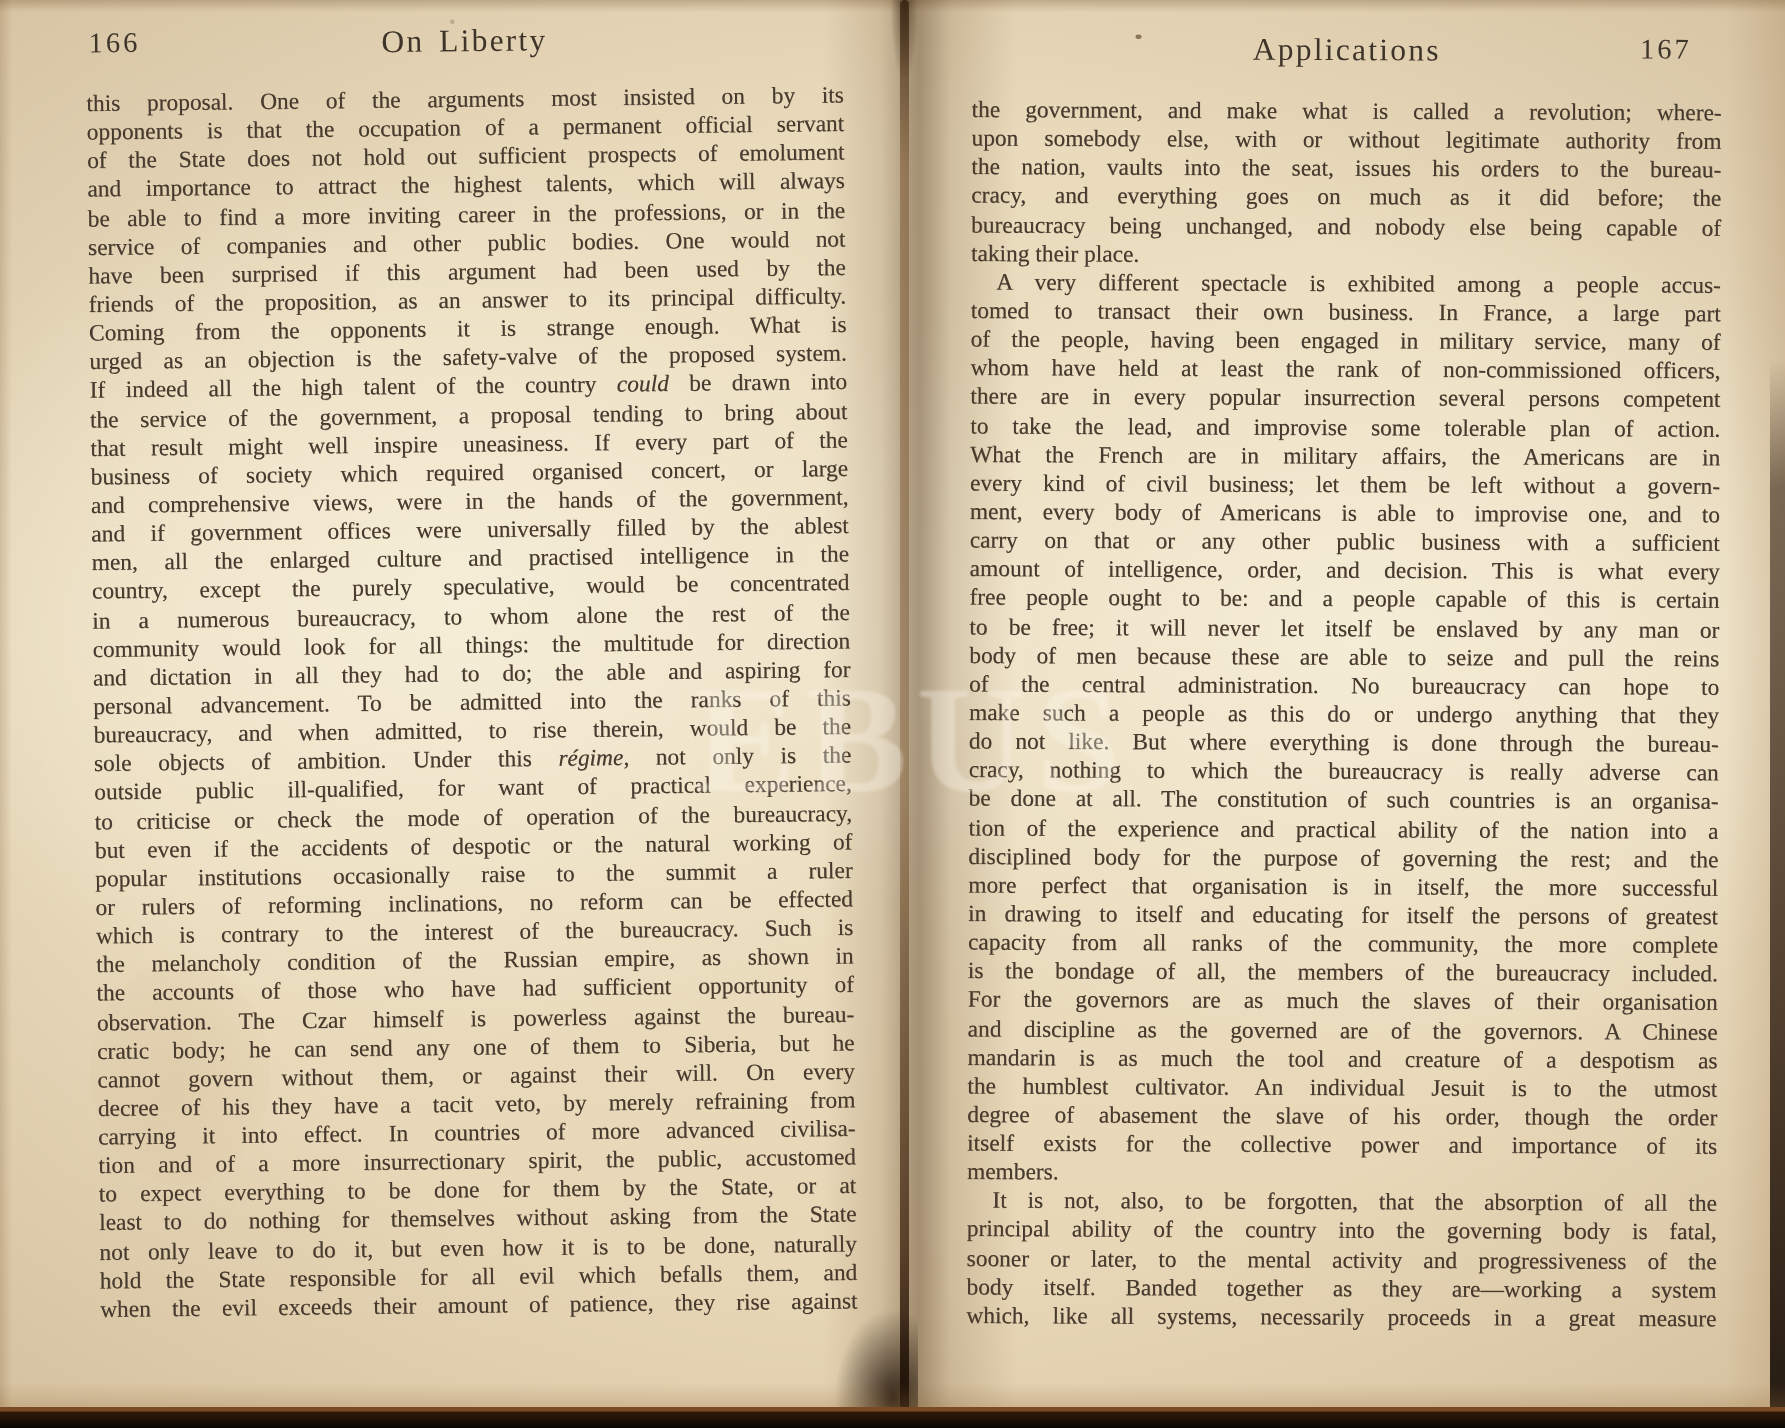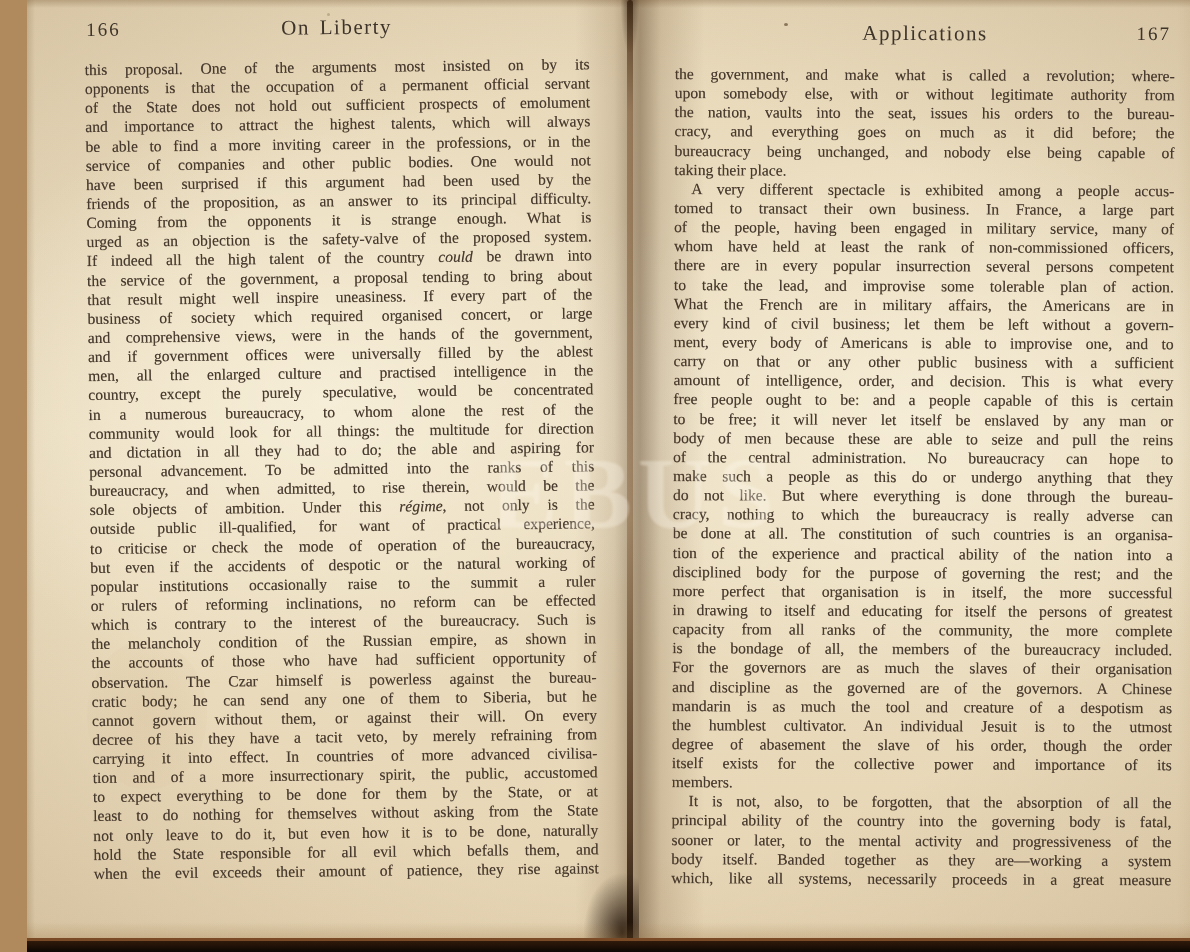"166" .book { margin-left: 27px -> none }
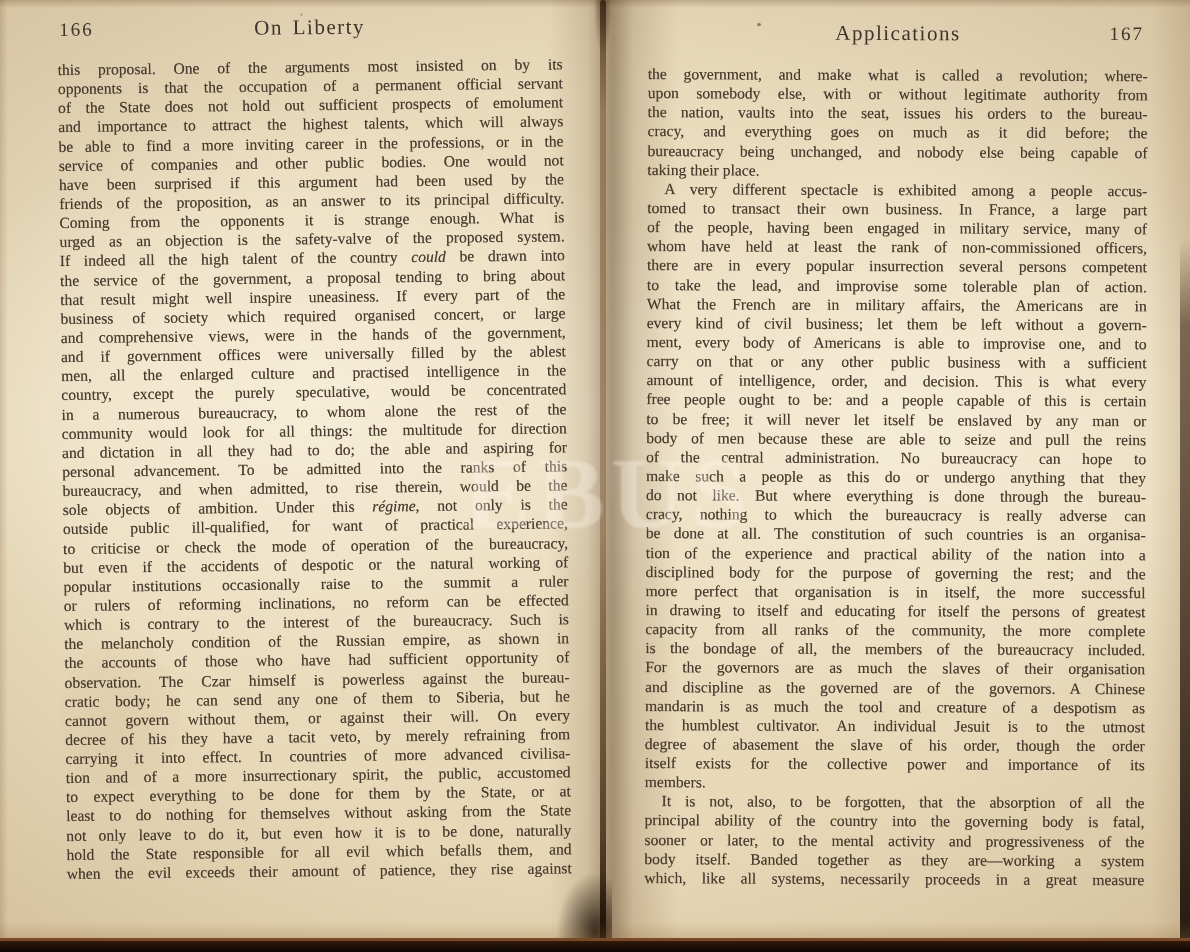"167" .page-num.right-pos { right: 4px -> 20px }
